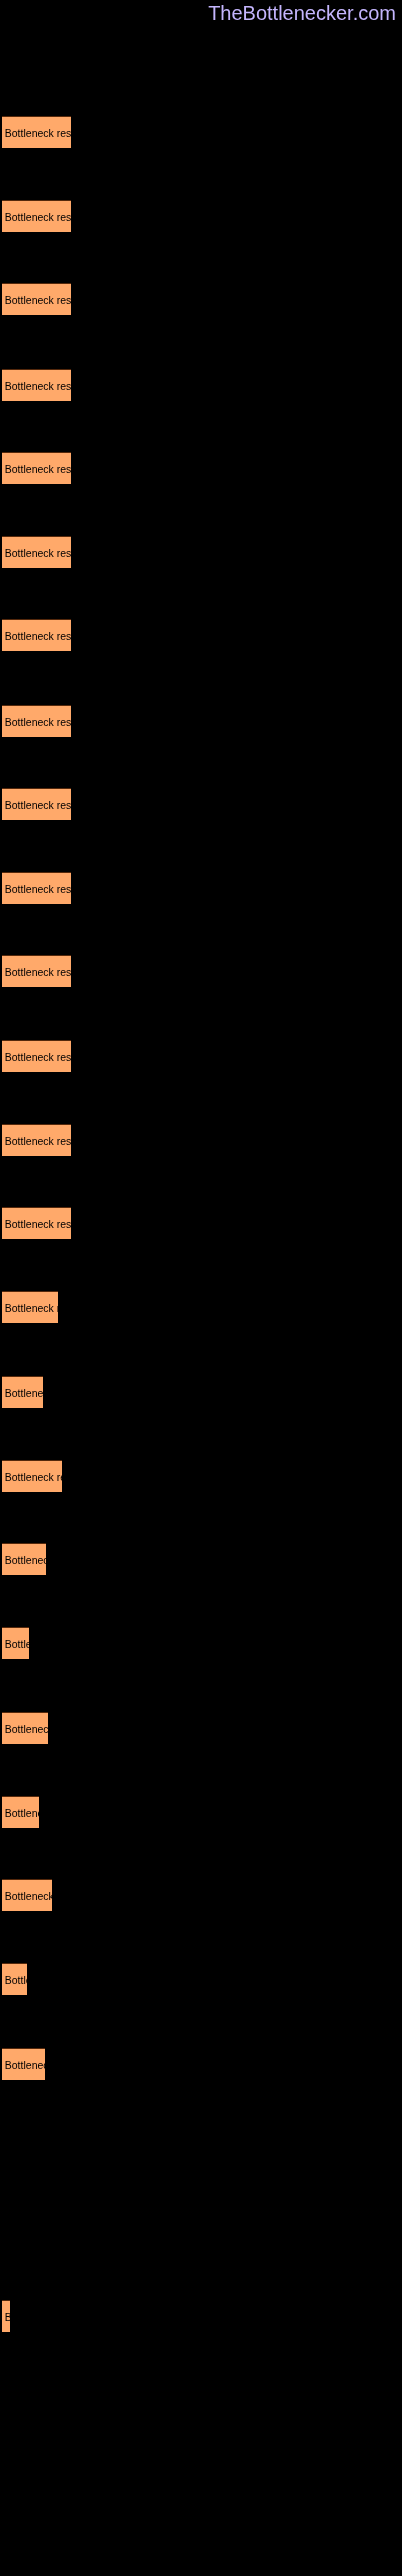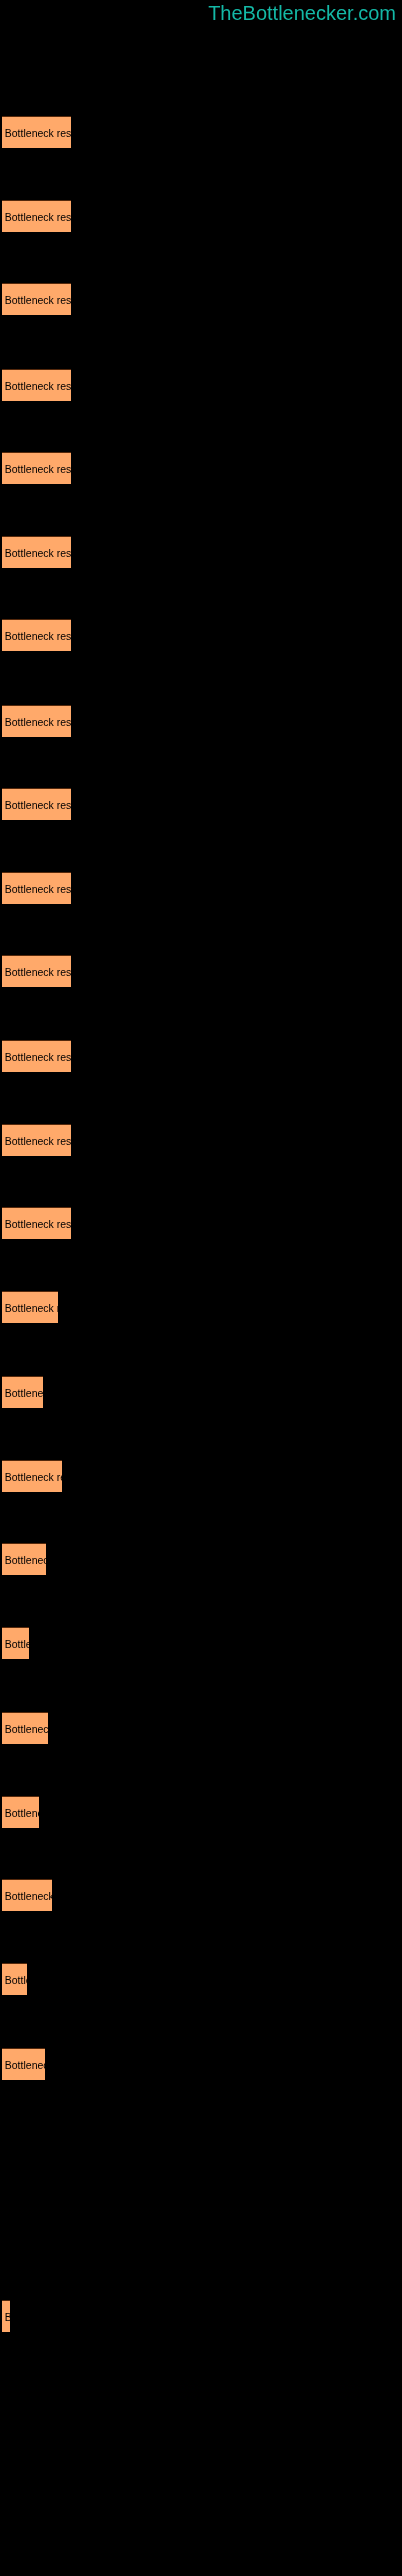"TheBottlenecker.com" .watermark { color: #14b8a6 -> #c4b5fd }
